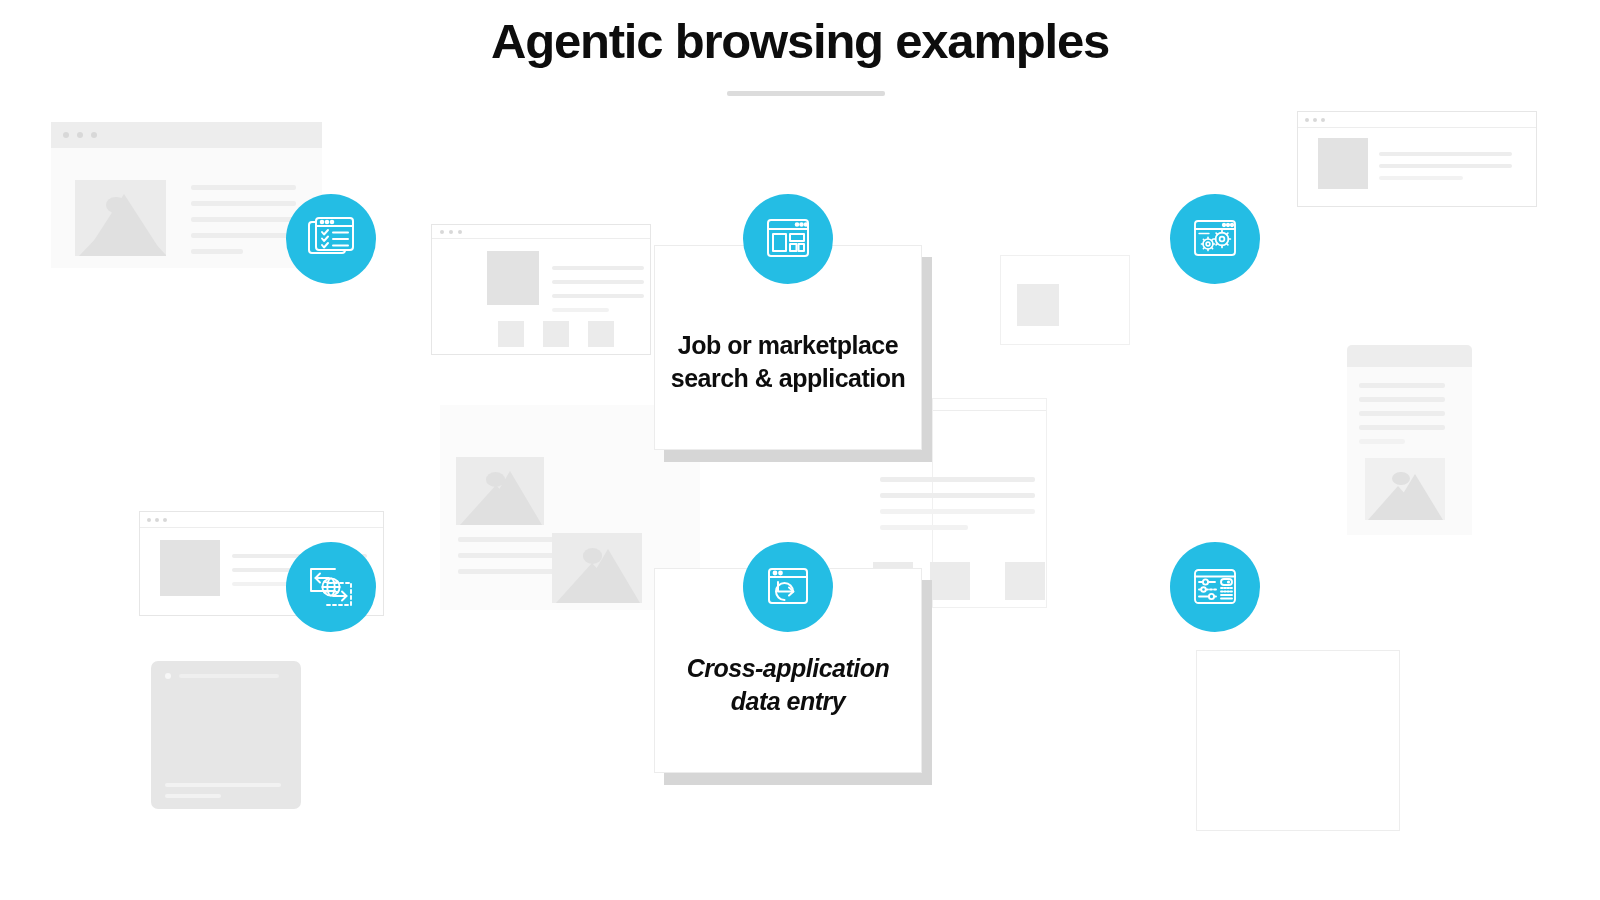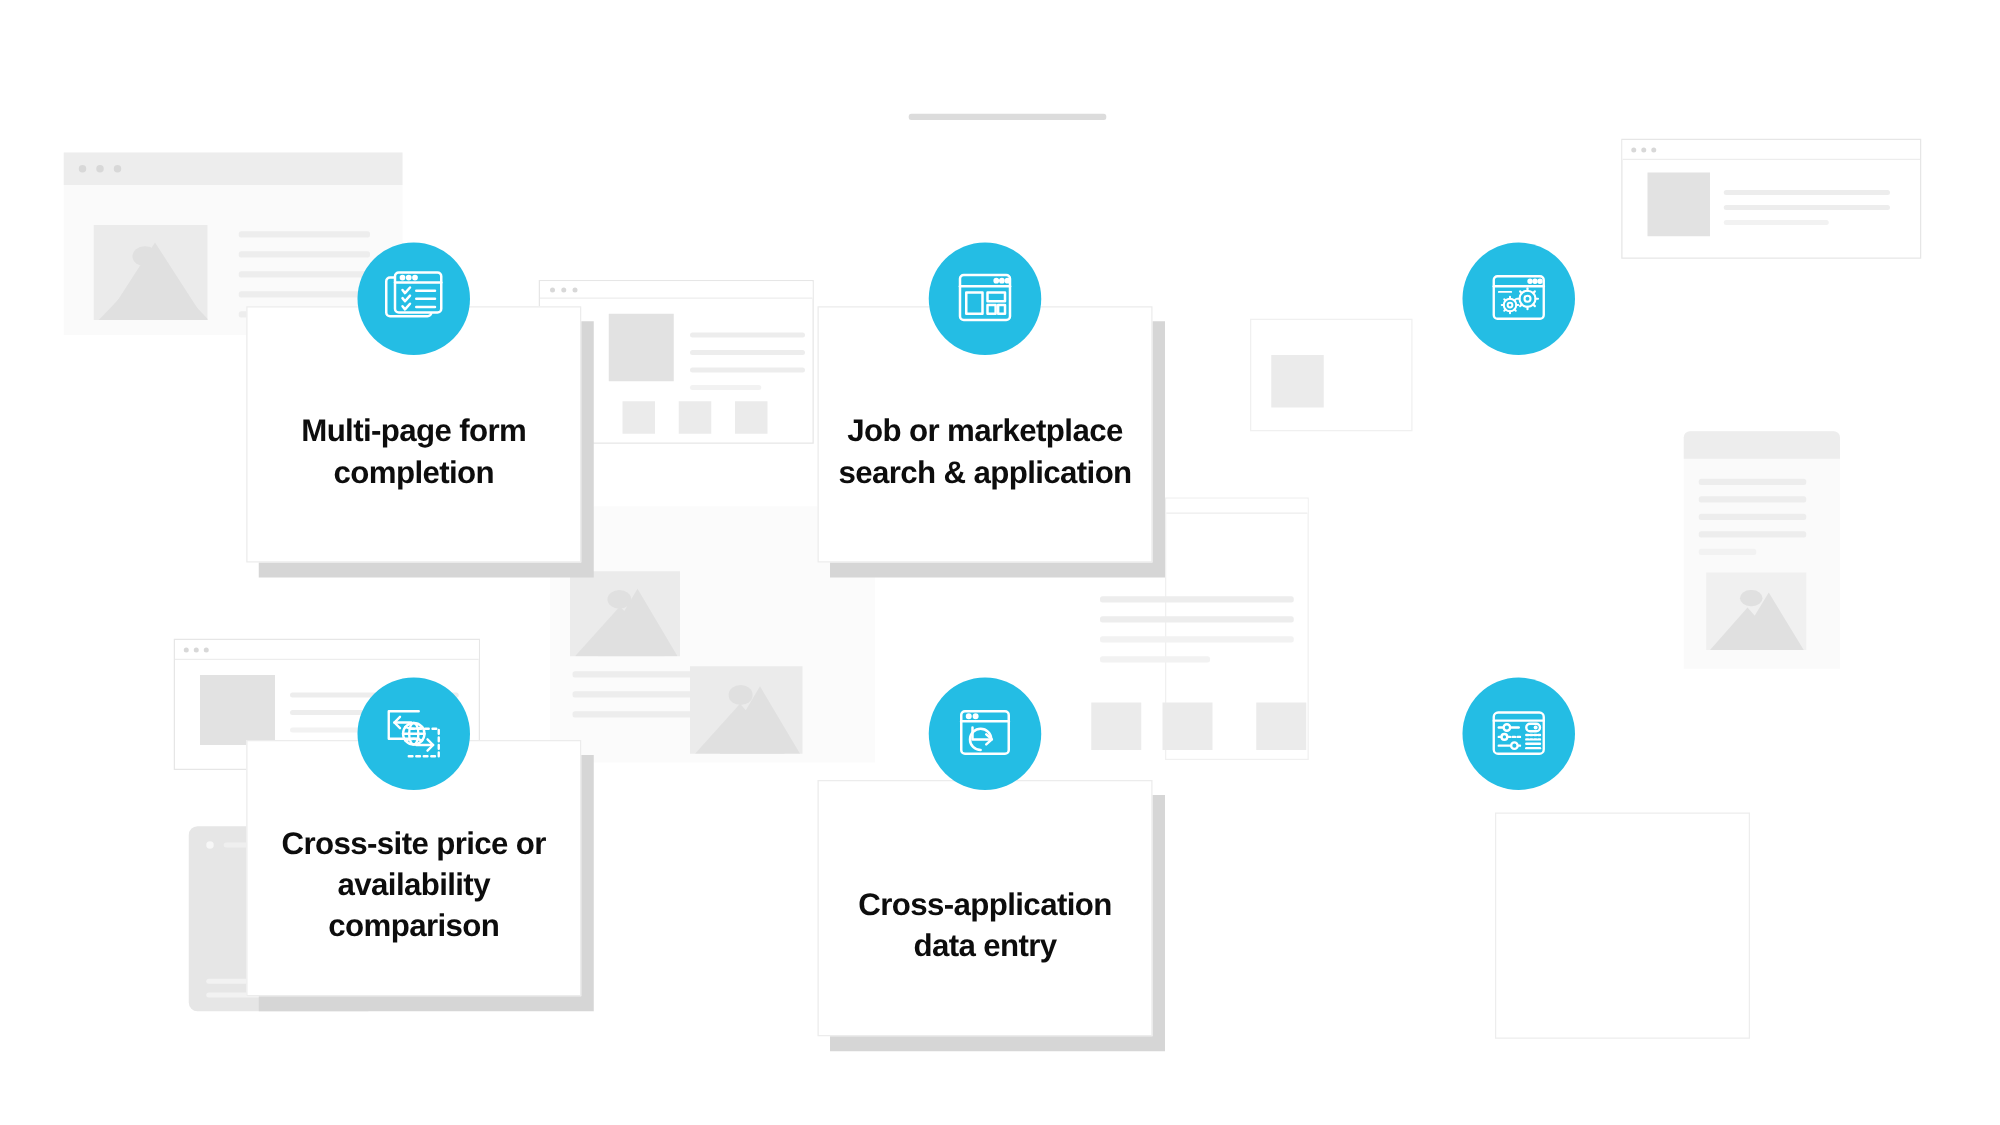"Agentic browsing examples" div.title { html: none -> <div>Agentic browsing examples</div> }
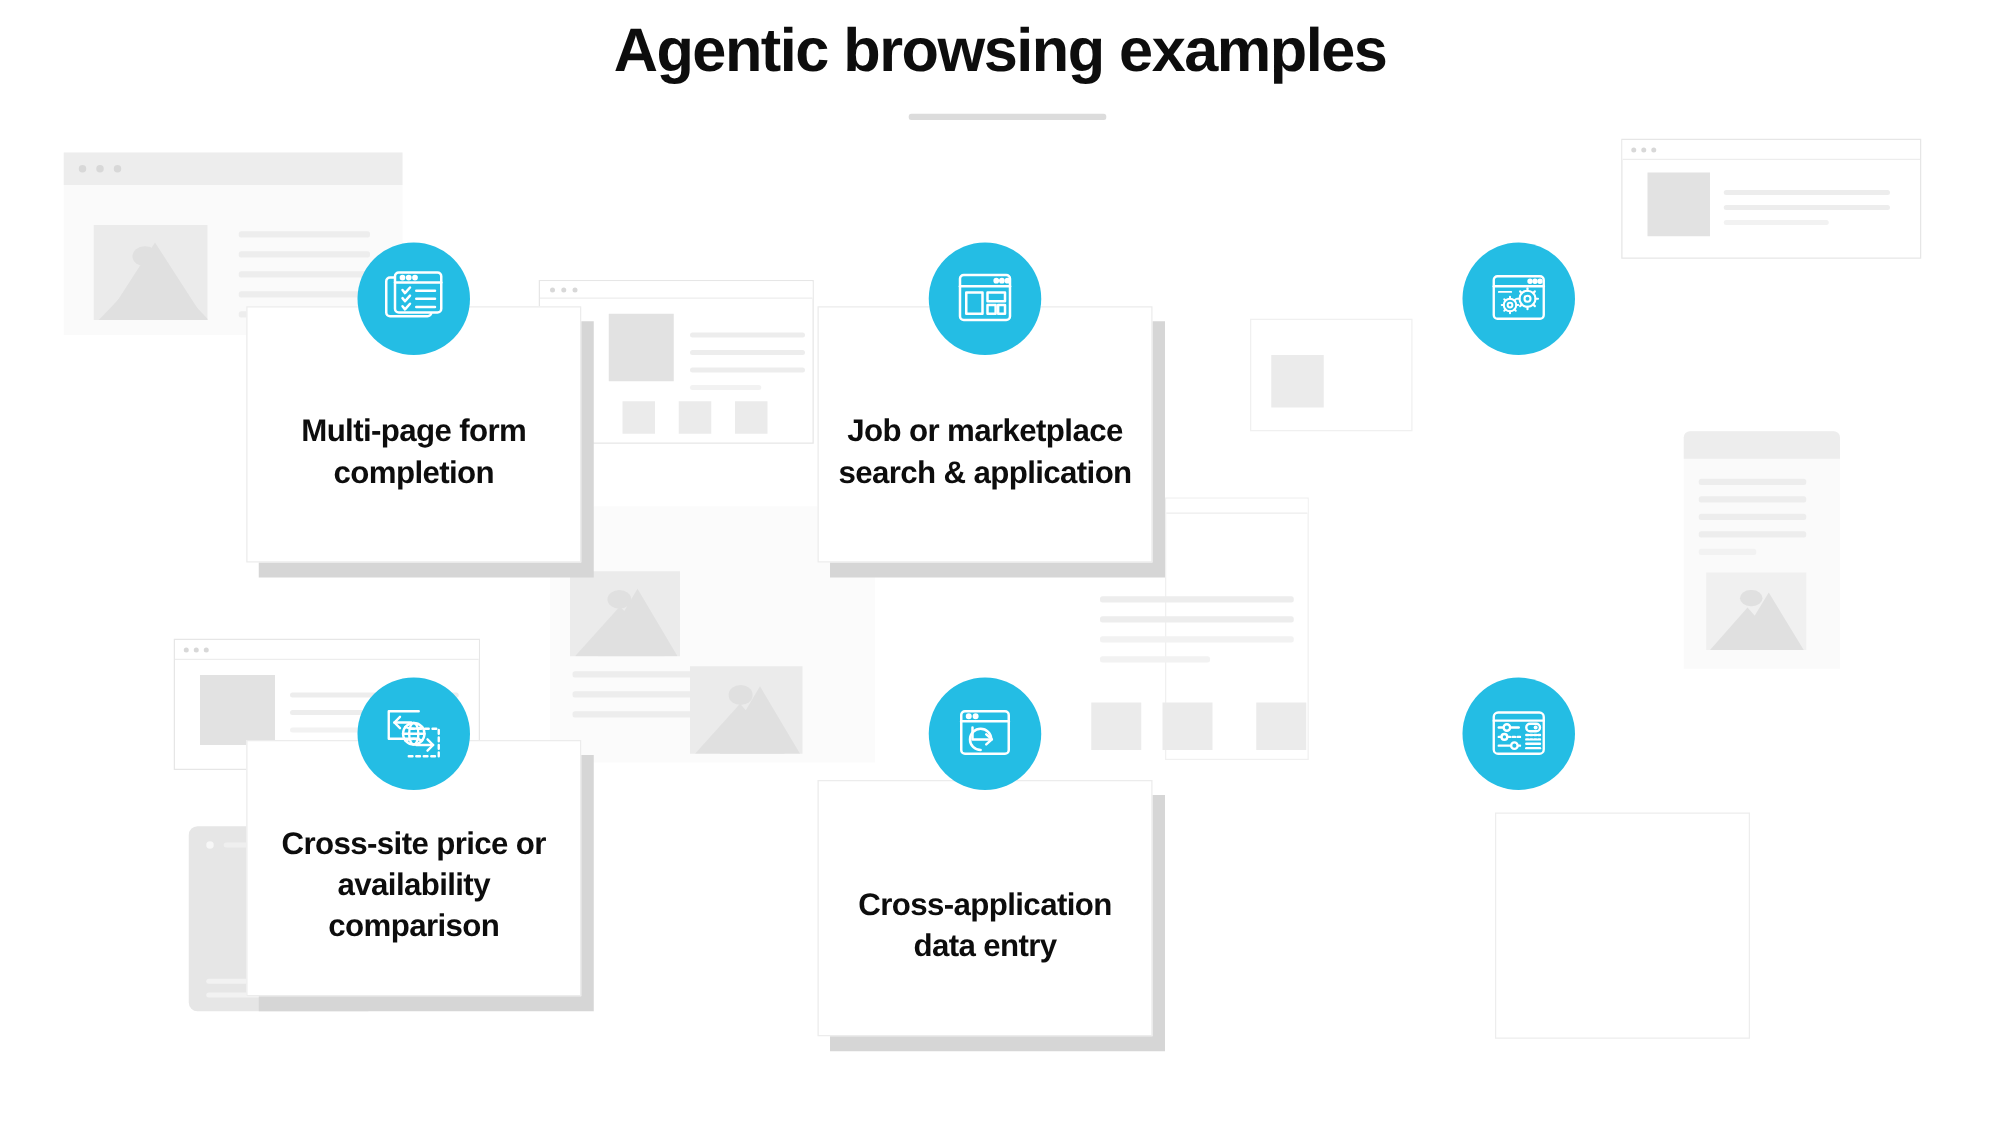"Multi-page form completion" div.card-wrap { html: <div> <div></div> <div> <span>Multi-page form completion</span> </div> </div> -> none }
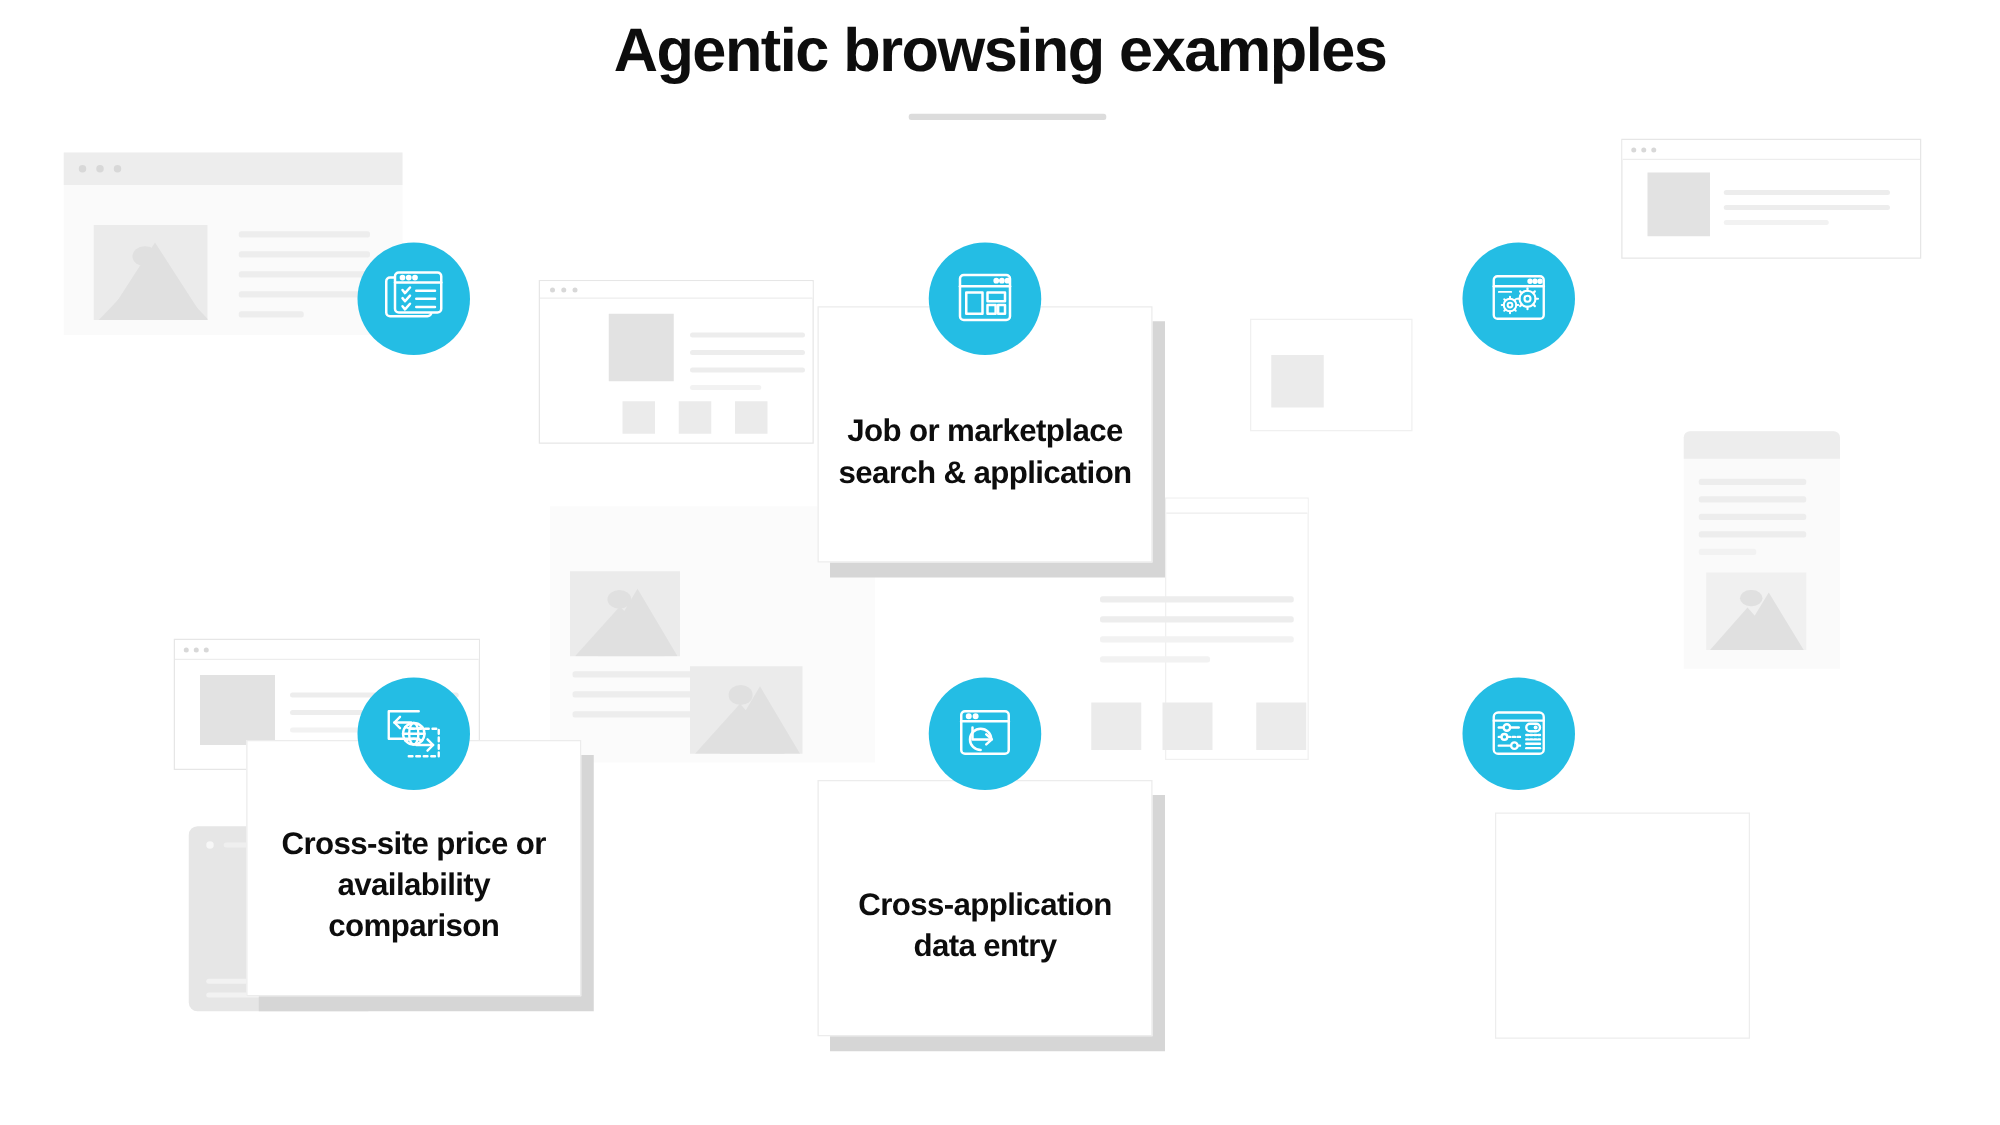"Cross-site price or availability" div.card-wrap { html: <div> <div></div> <div> <span>Cross-site price or availability comparison</span> </div> </div> -> none }
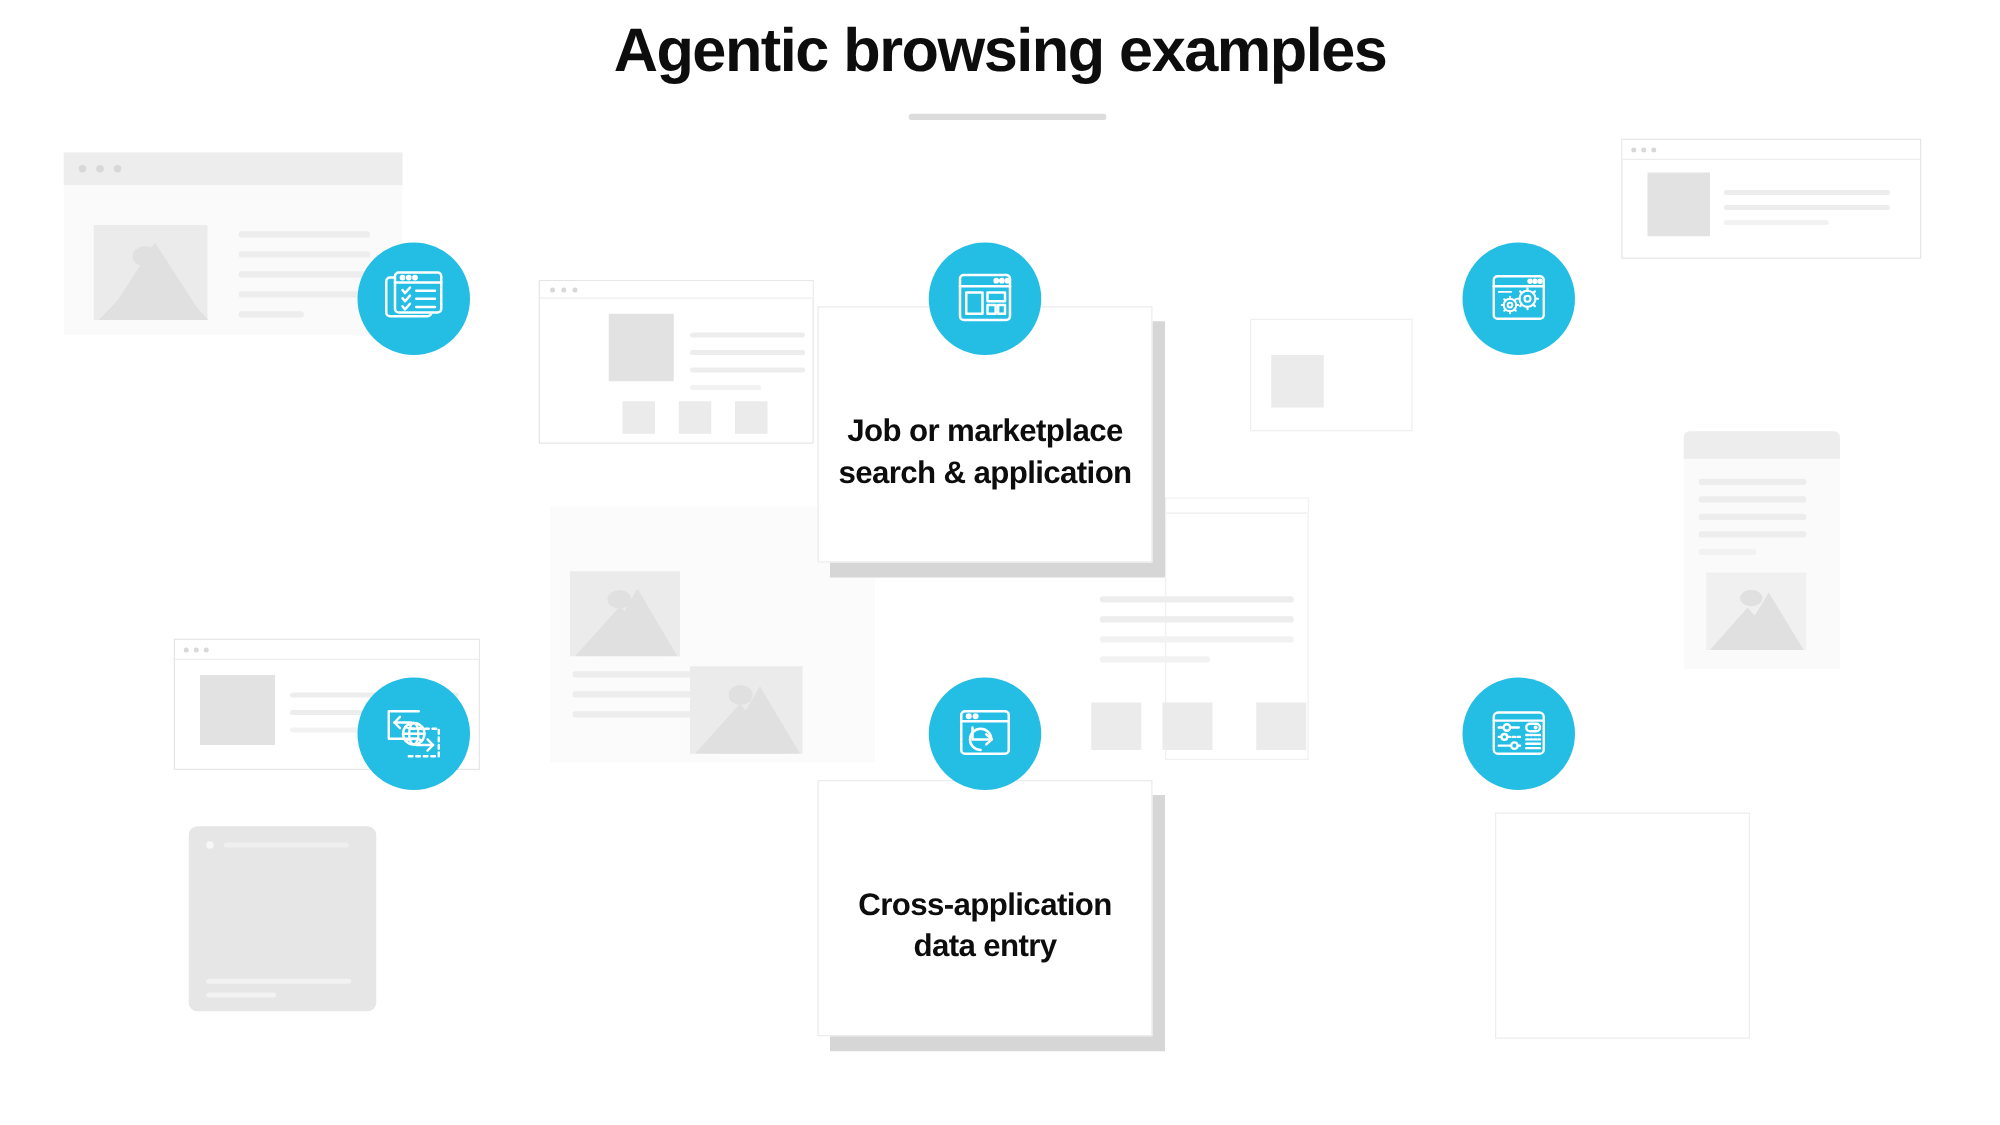"Cross-application data entry" div.card-wrap { font-style: none -> italic; top: 624px -> 568px }
